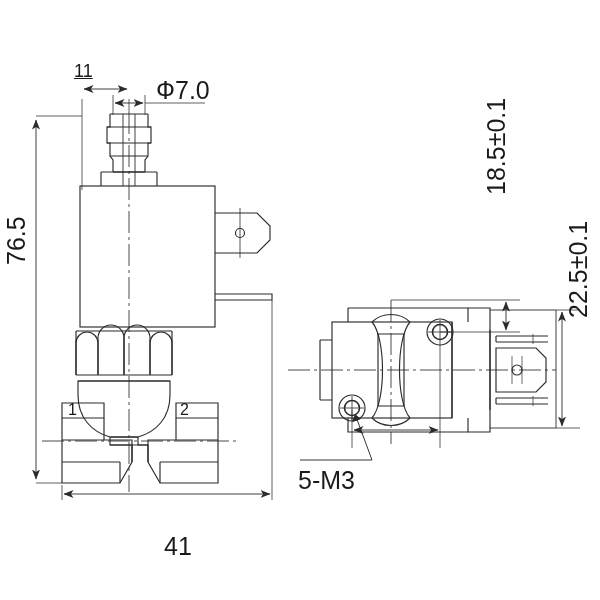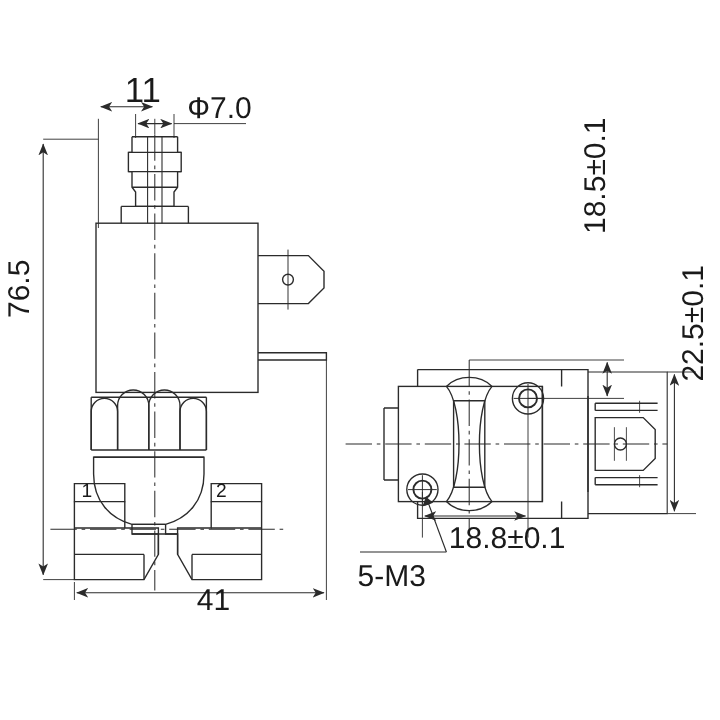"11" .t-11 { font-size: 29px -> 18px; left: 104px -> 74px; text-decoration: none -> underline }
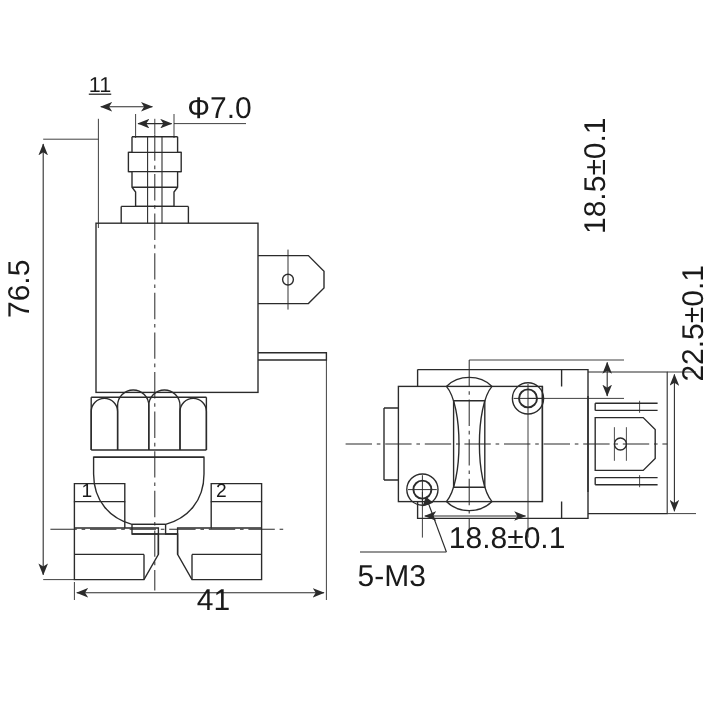"18.8±0.1" div.dimtext { html: <div>18.8±0.1</div> -> none }
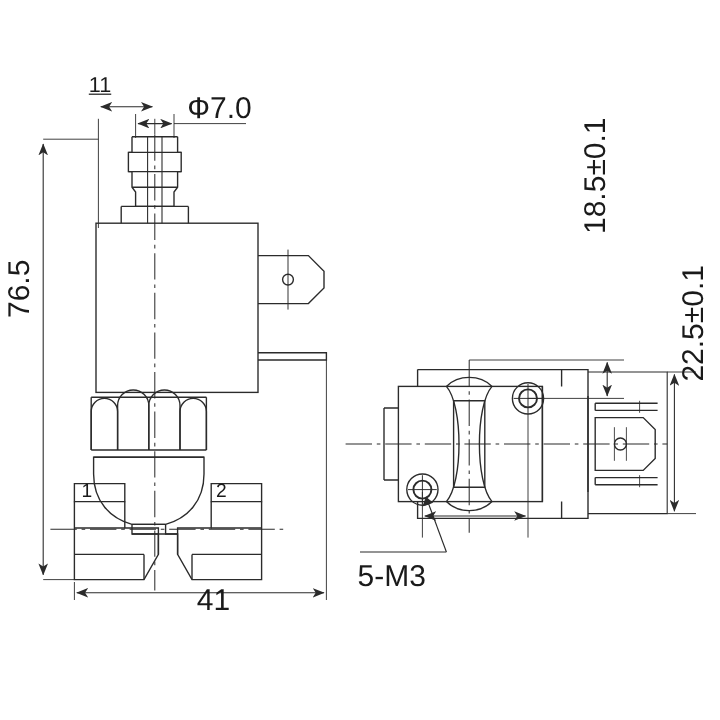"41" .t-41 { top: 488px -> 534px }
